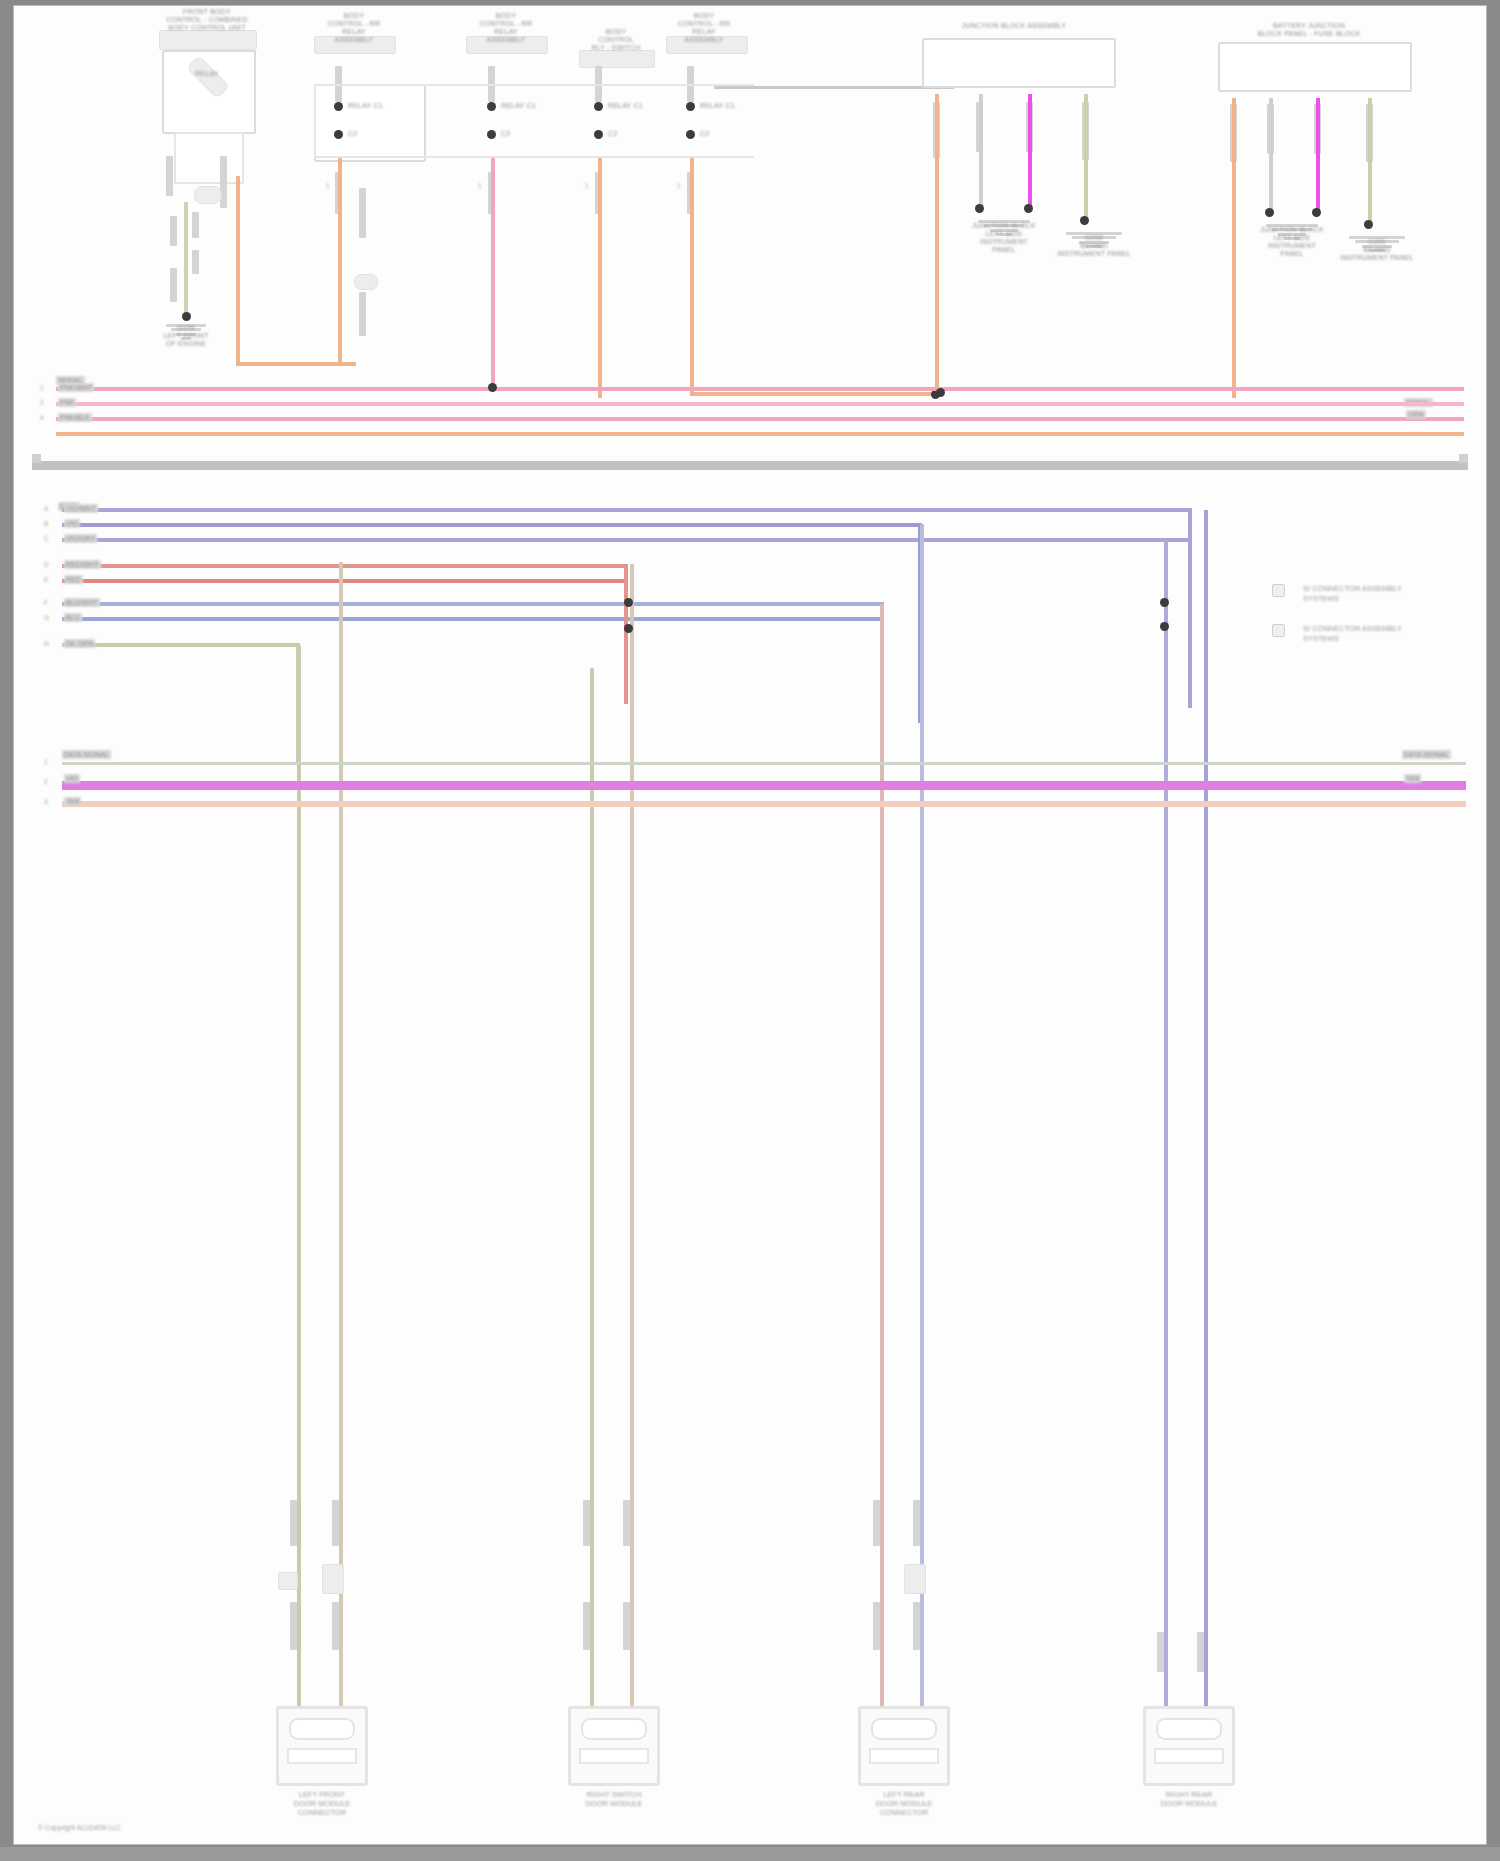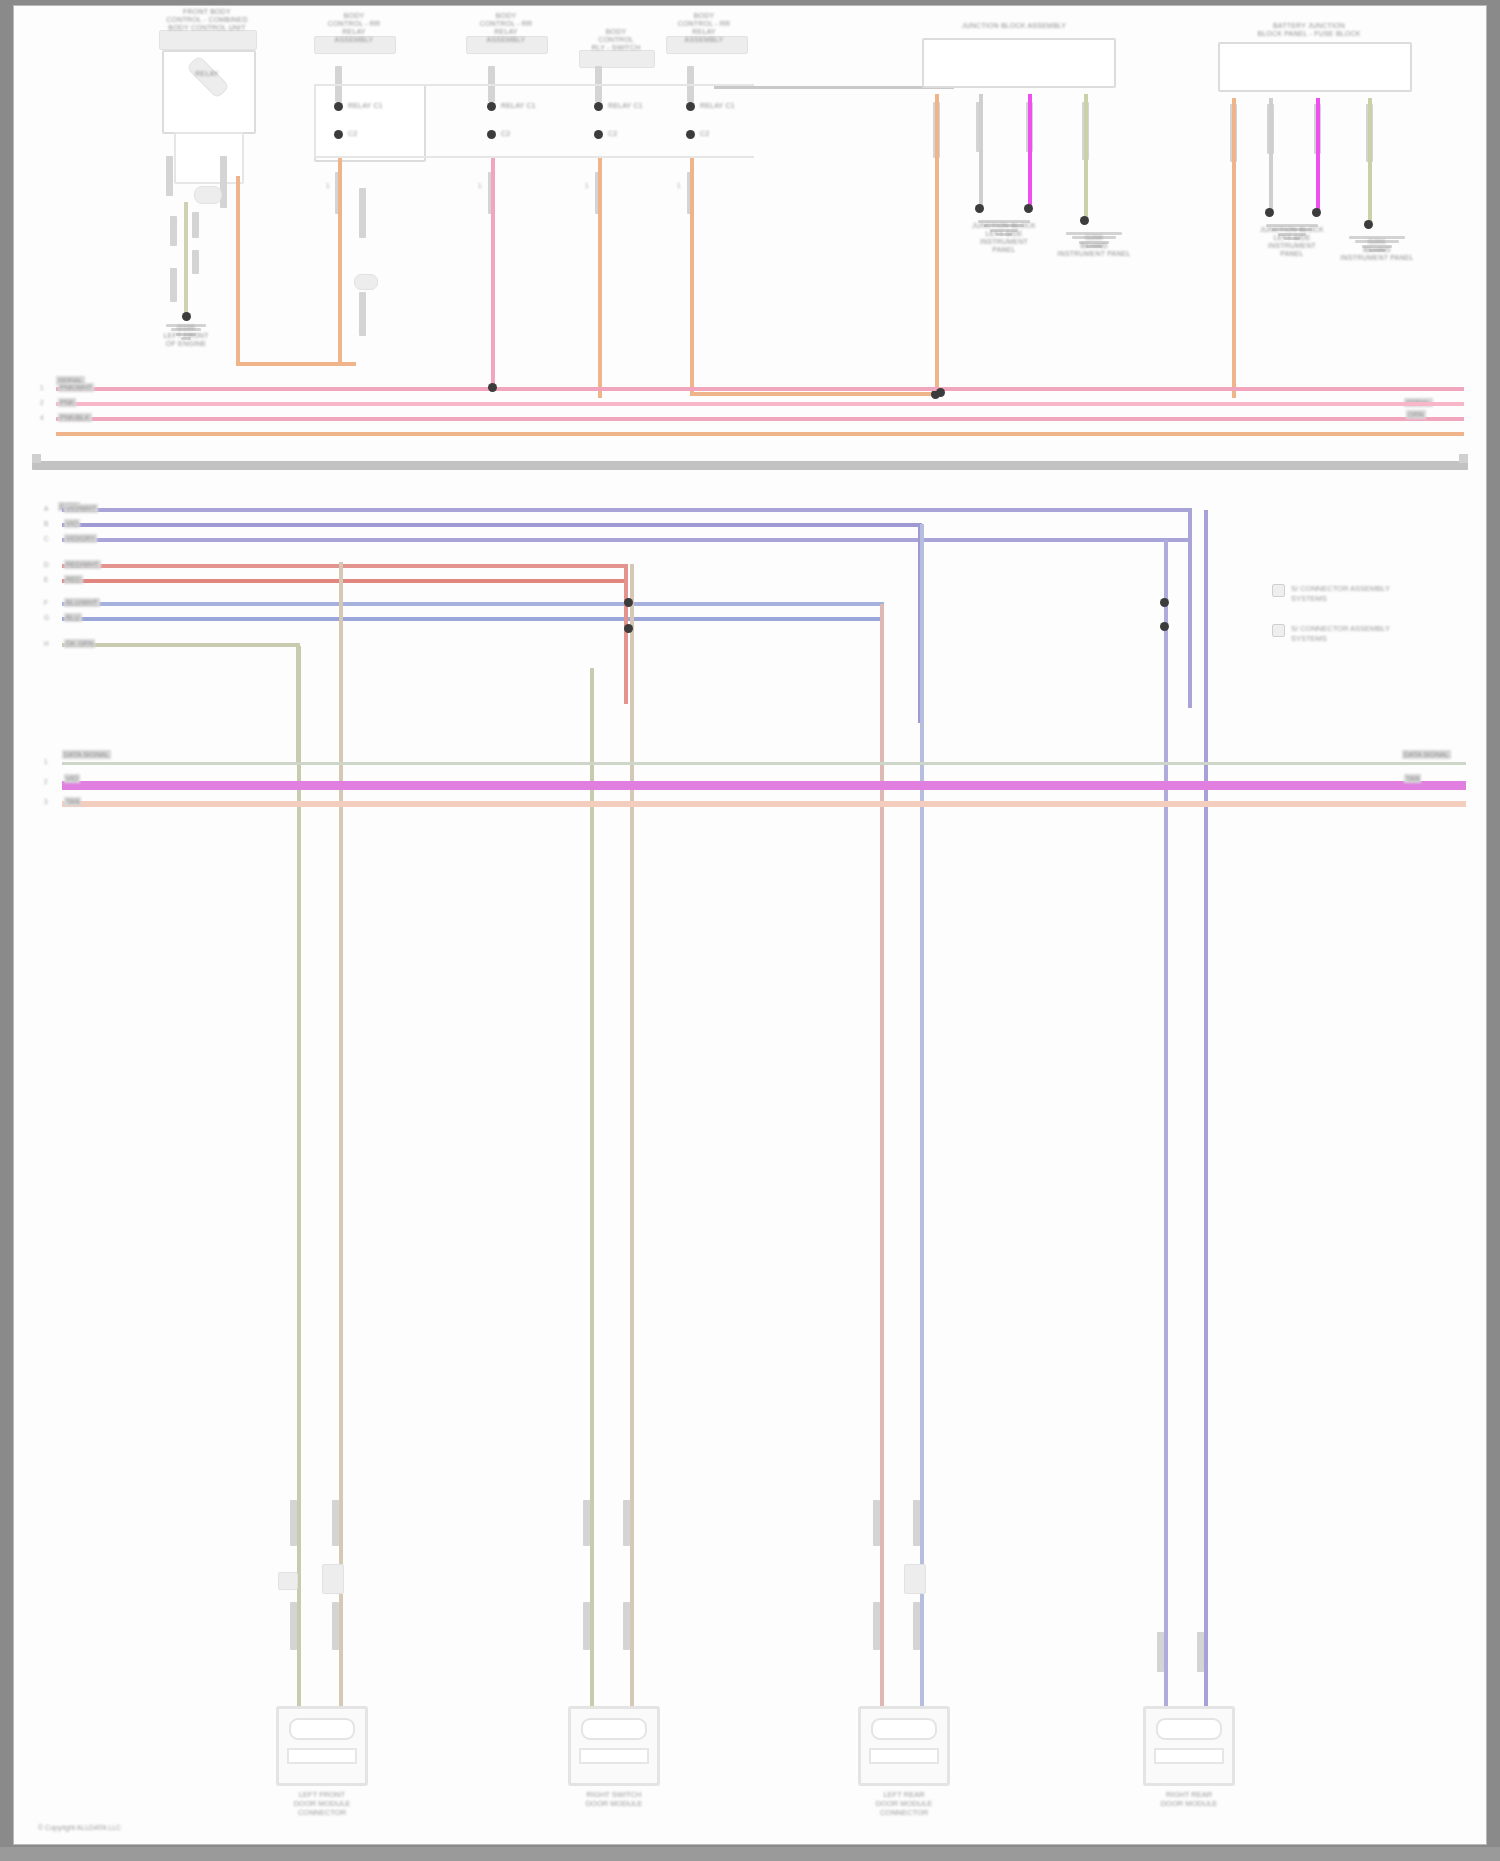"S/ CONNECTOR ASSEMBLY" #legend .row { gap: 6px -> 18px }
